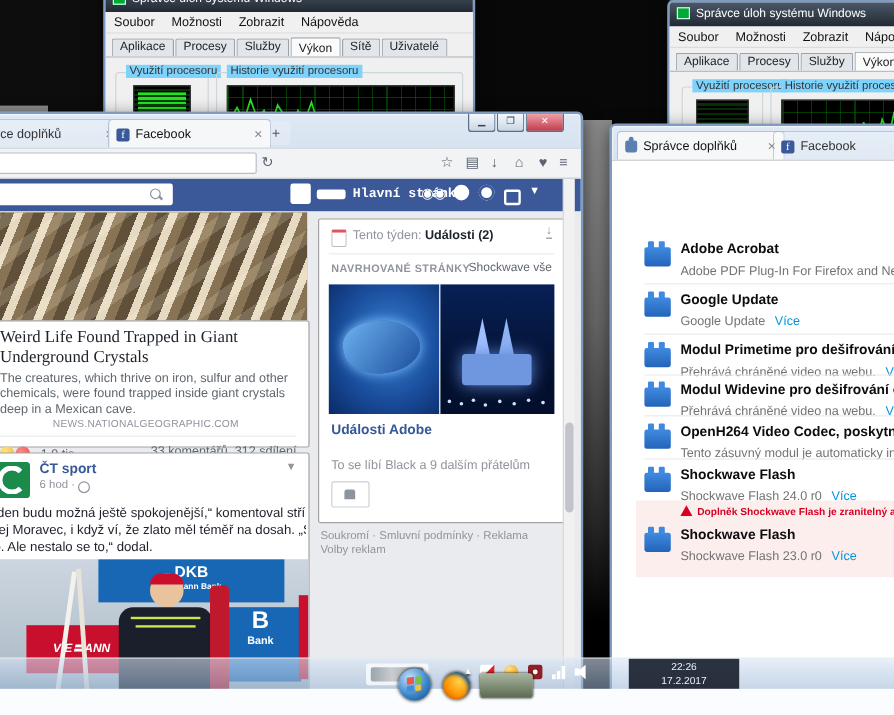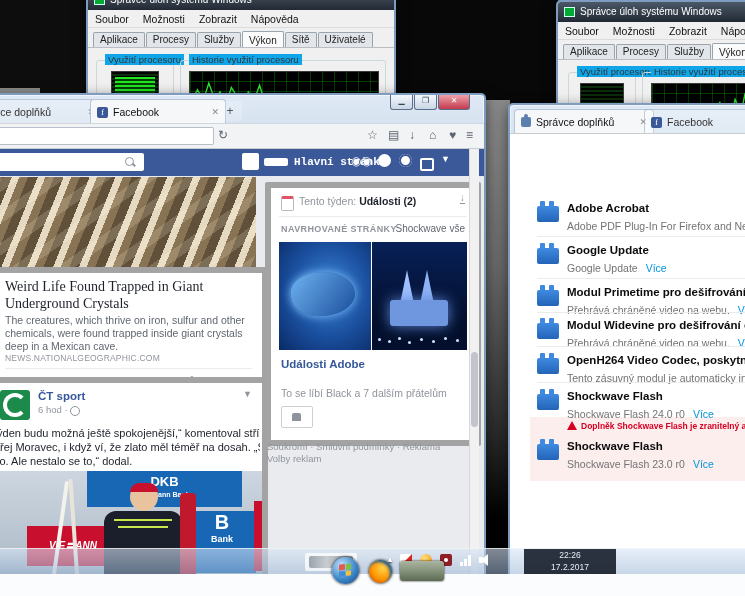"Využití procesoru" .grplbl { background: #0ea5e9 -> #7dd3fc }
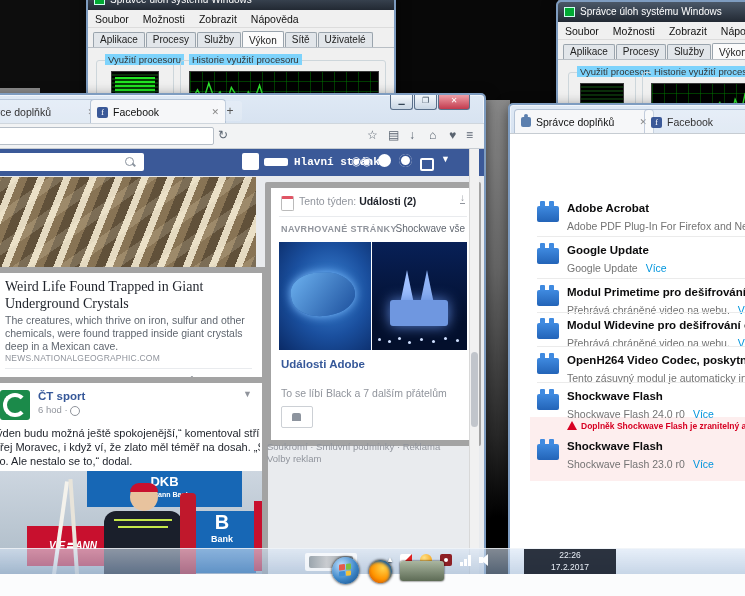"Tento týden: Události (2)" .card { border: 6px solid #a3a3a3 -> 1px solid #a3a3a3 }
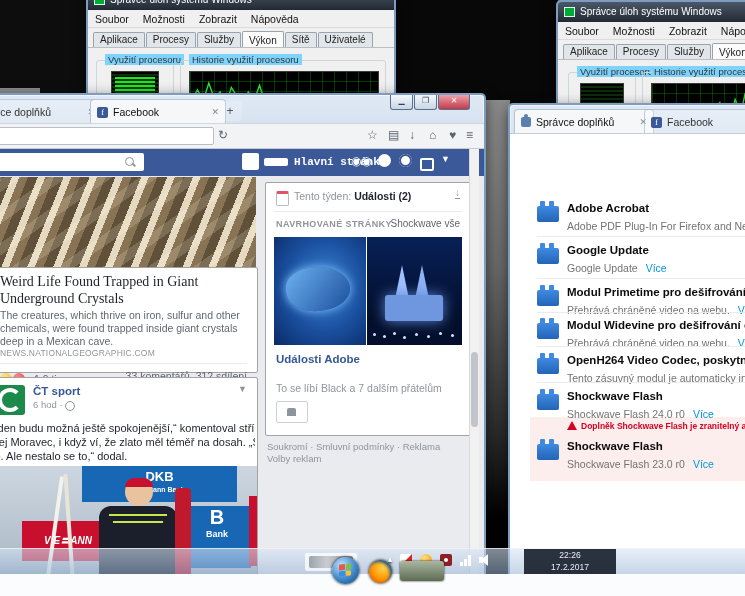"NEWS.NATIONALGEOGRAPHIC.COM" .src { padding-left: none -> 44px }
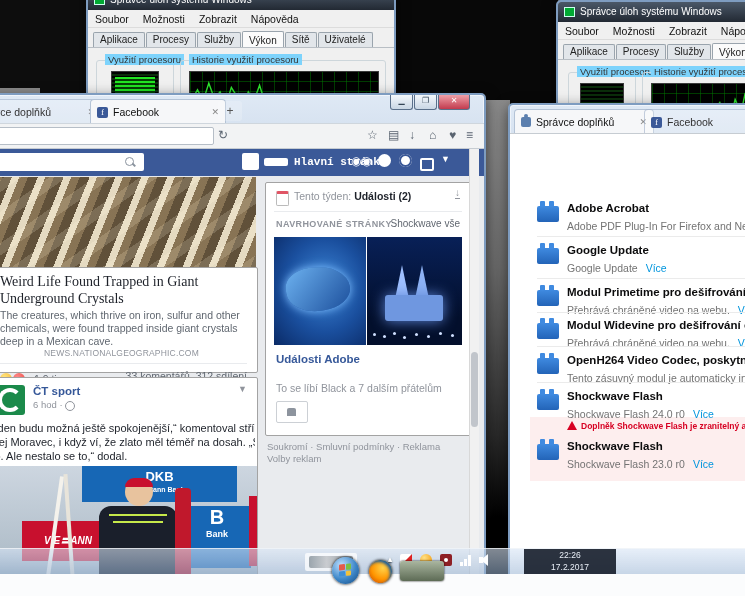"To se líbí Black a" span.abs { text: 7 -> 9 }
